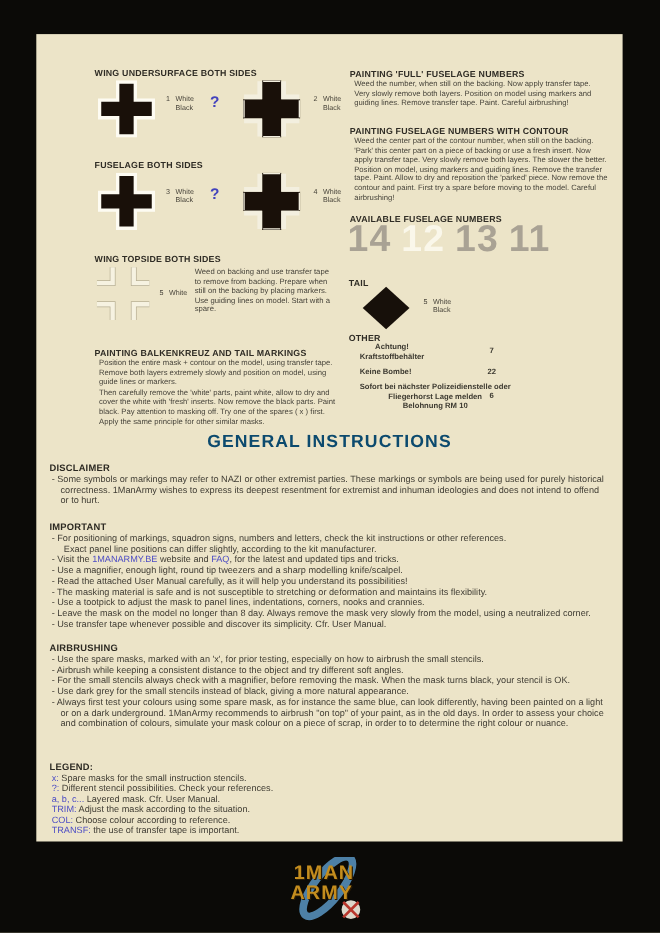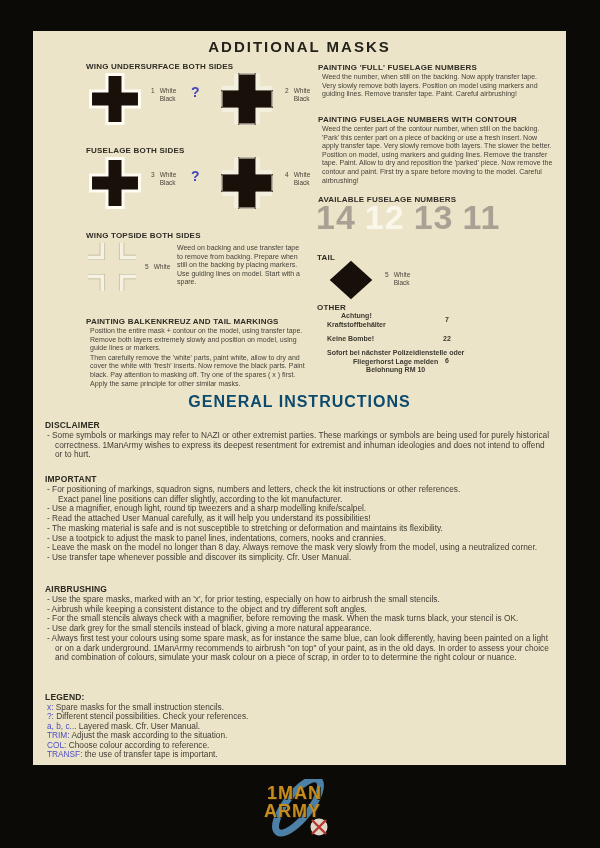"ADDITIONAL MASKS" div.page-title { html: <div>ADDITIONAL MASKS</div> -> none }
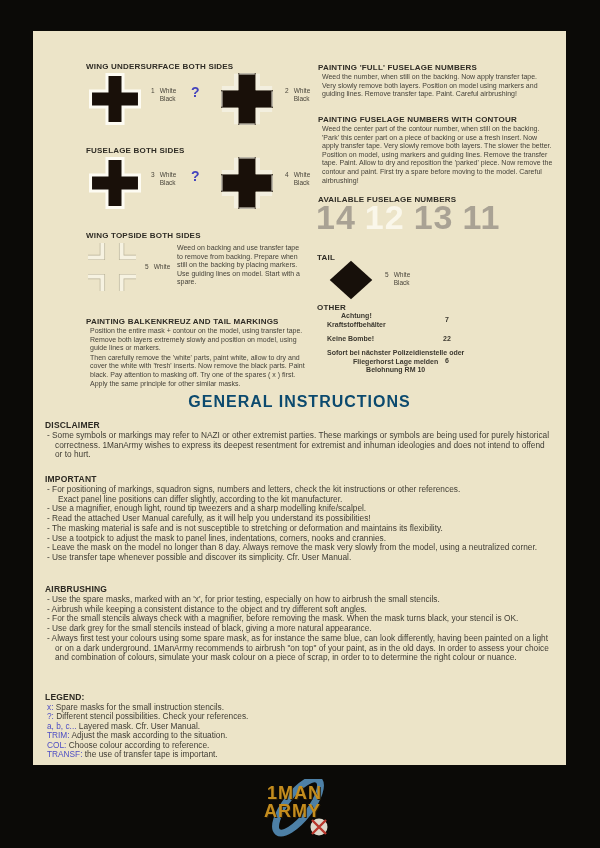"- Visit the 1MANARMY.BE website" div.li { html: none -> <div><span>- Visit the </span><a>1MANARMY.BE</a><span> website and </span><a>FAQ</a><span>, for the latest and updated tips and tricks.</span></div> }
